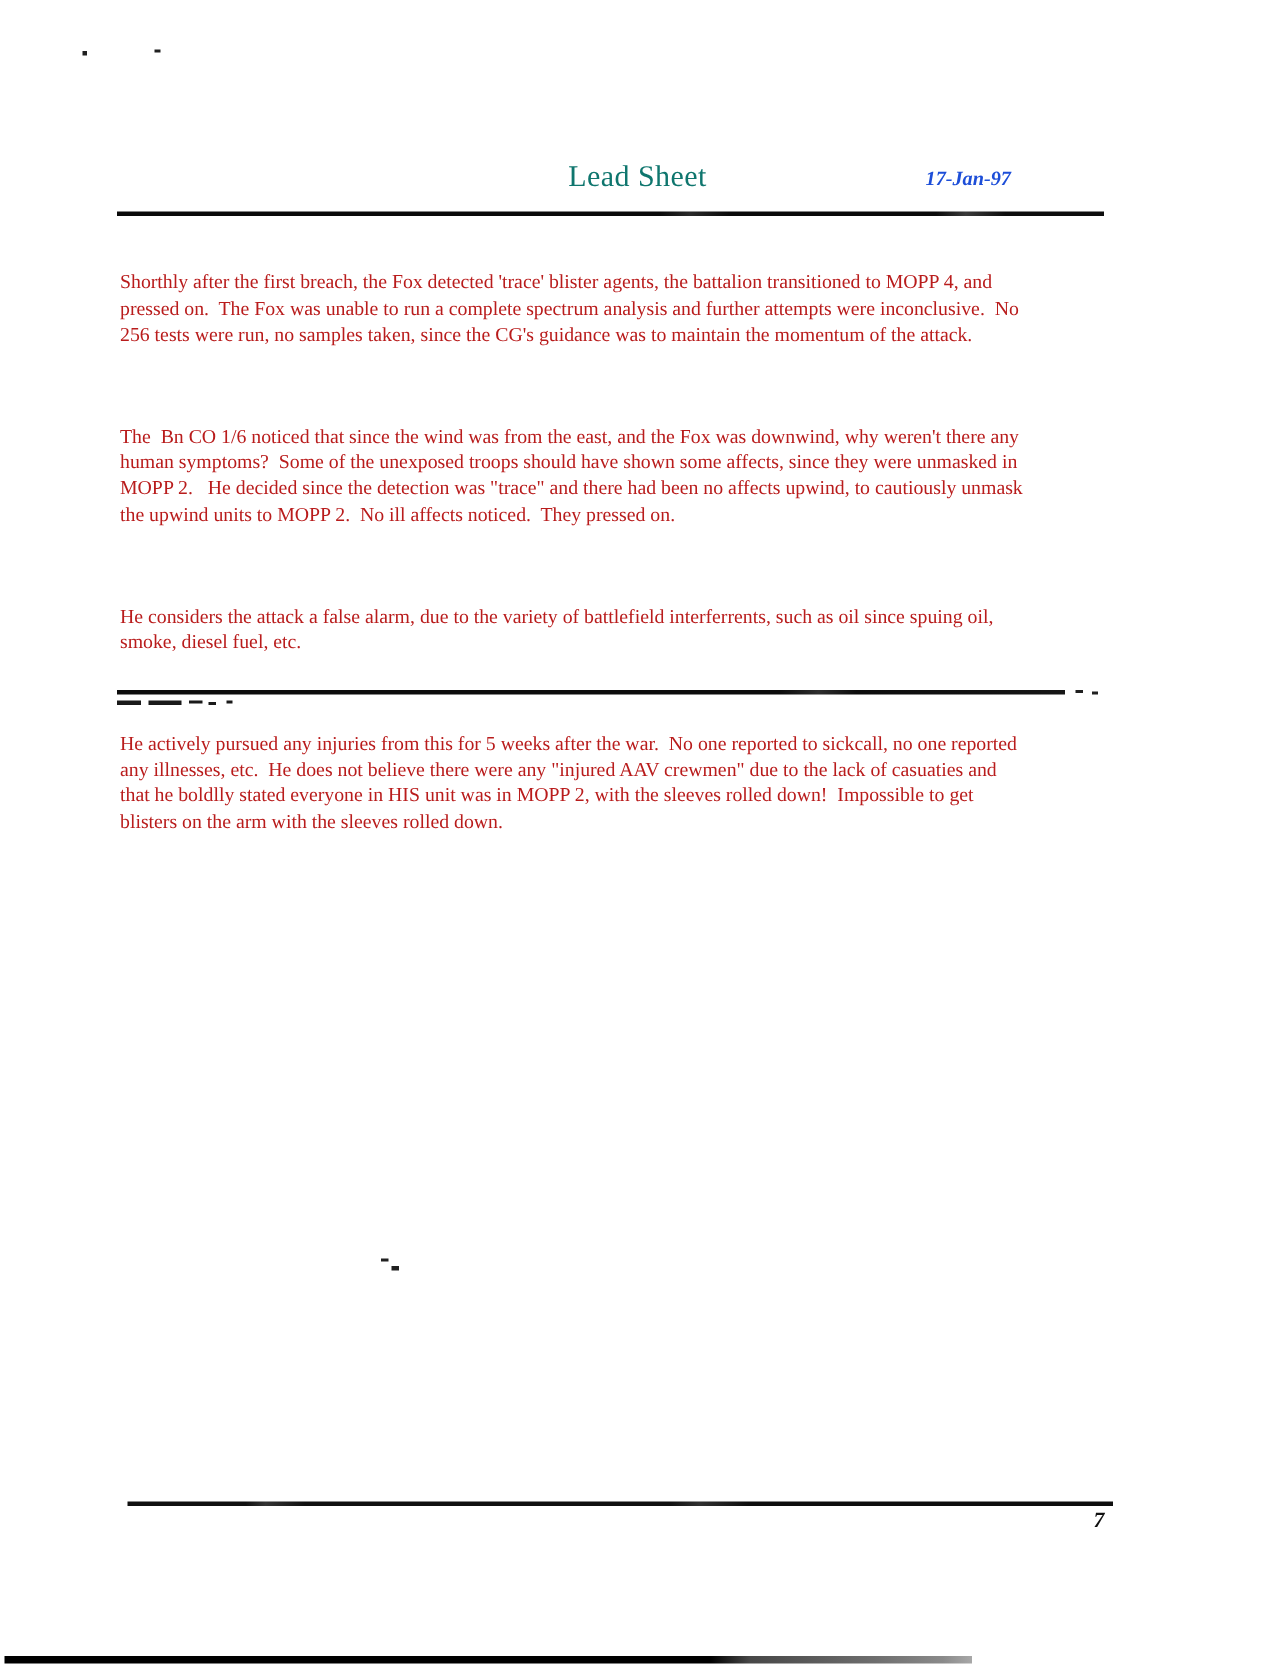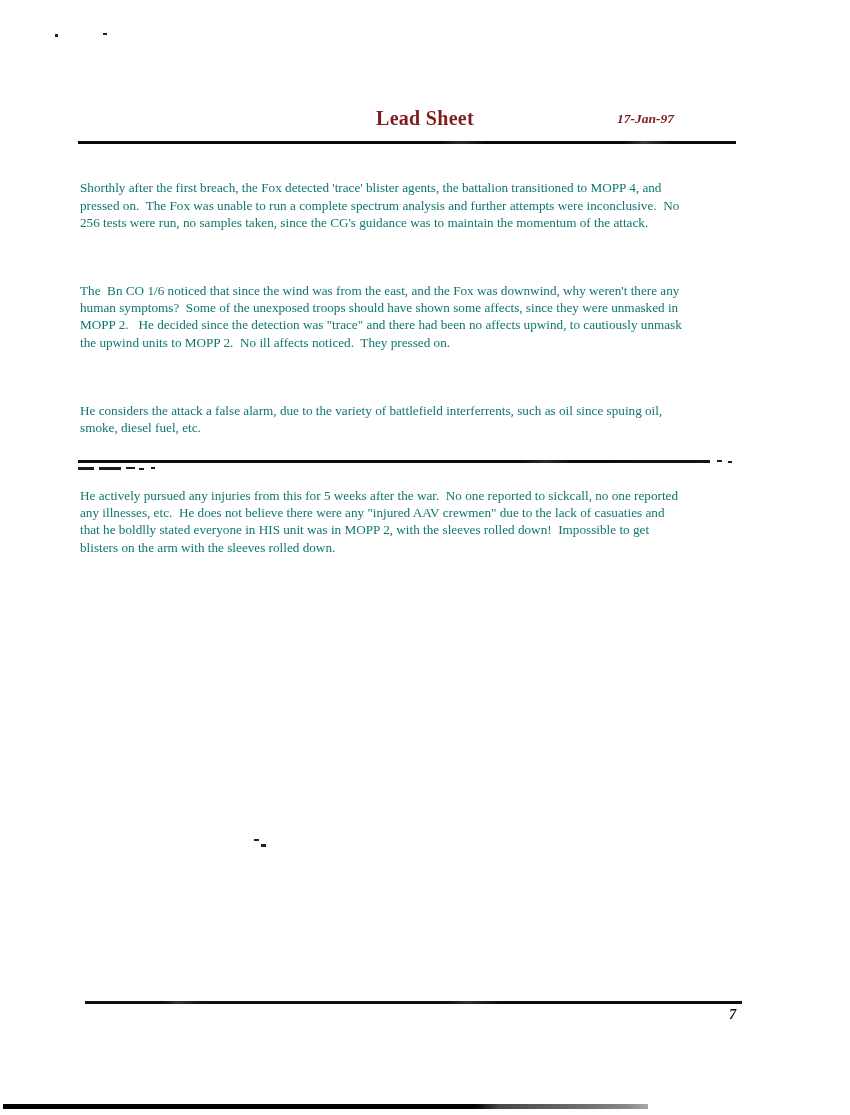"Lead Sheet" .doc-title { color: #7f1d1d -> #0f766e; font-weight: bold -> normal }
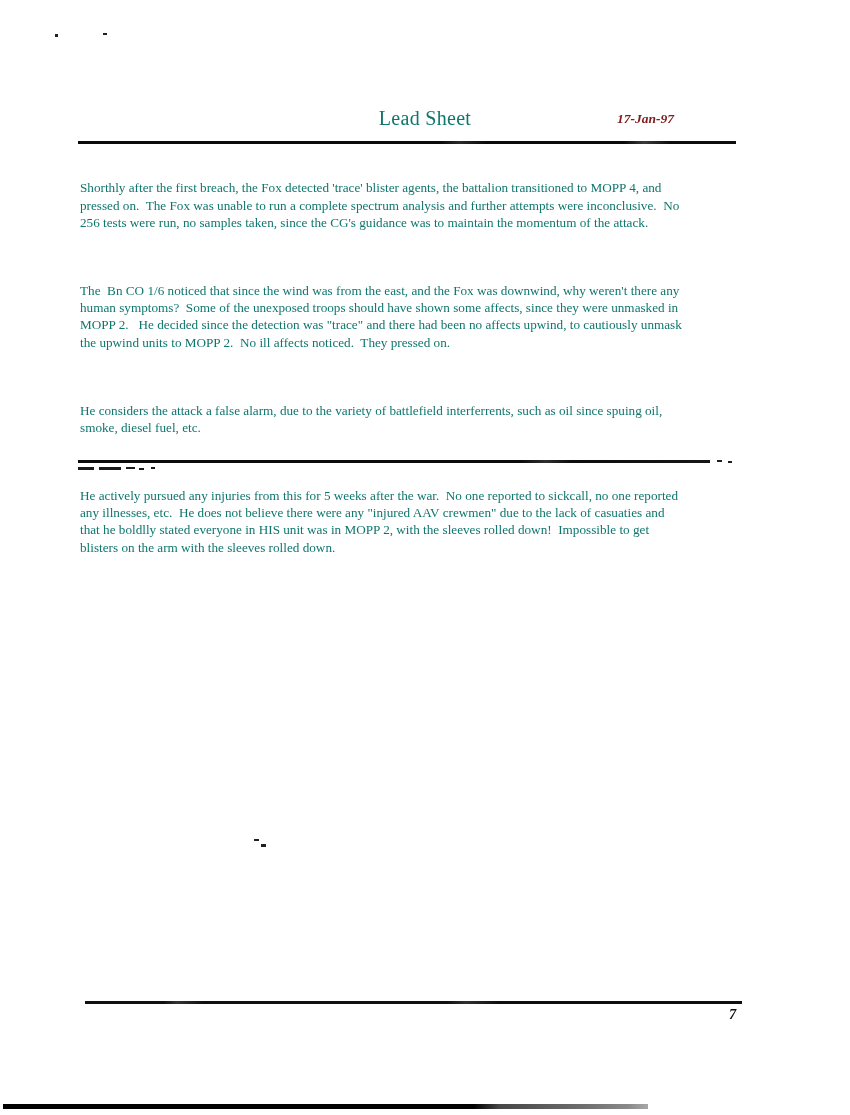"17-Jan-97" .doc-date { color: #7f1d1d -> #1d4ed8 }
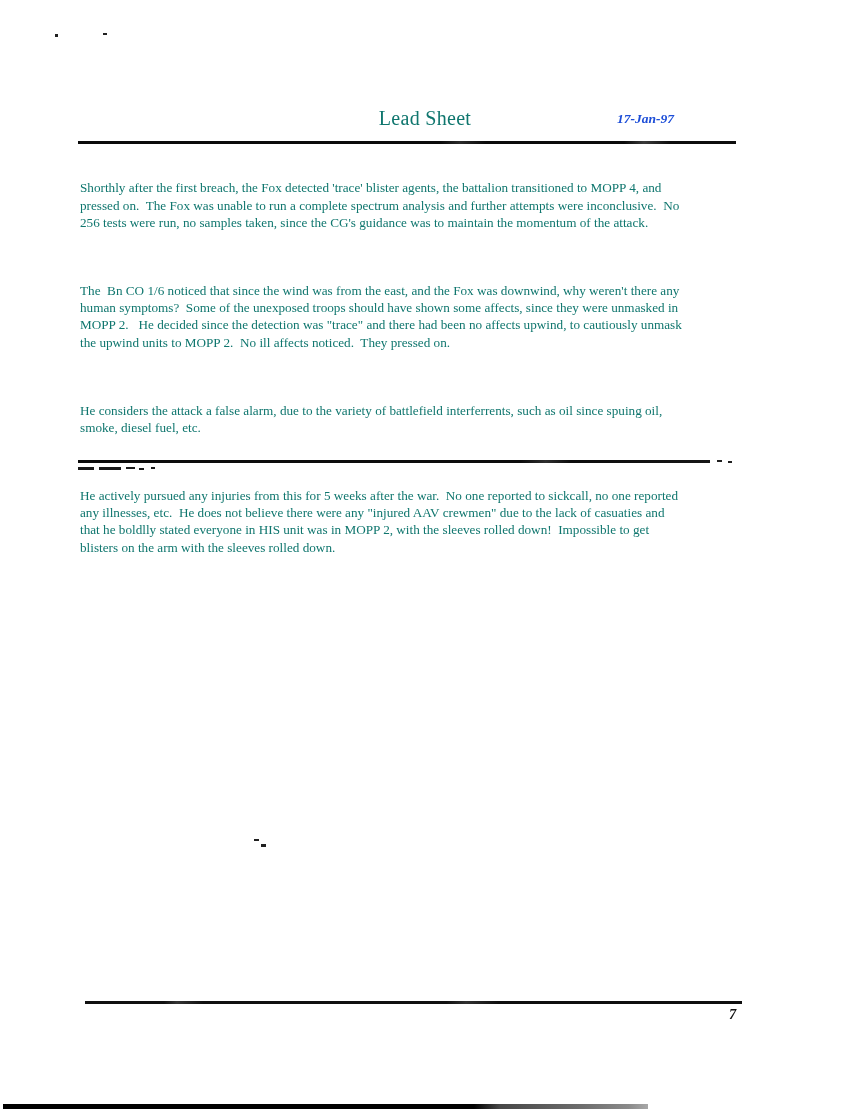"Shorthly after the first breach," .text-block { color: #0f766e -> #b91c1c }
